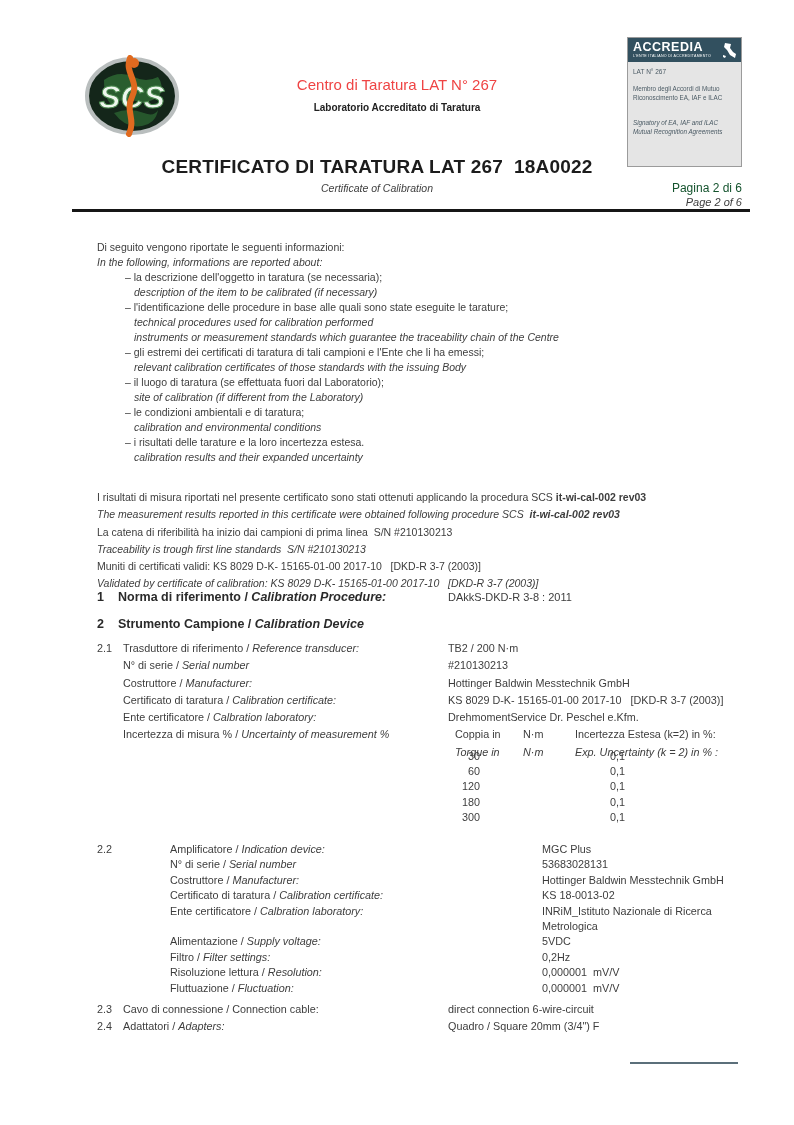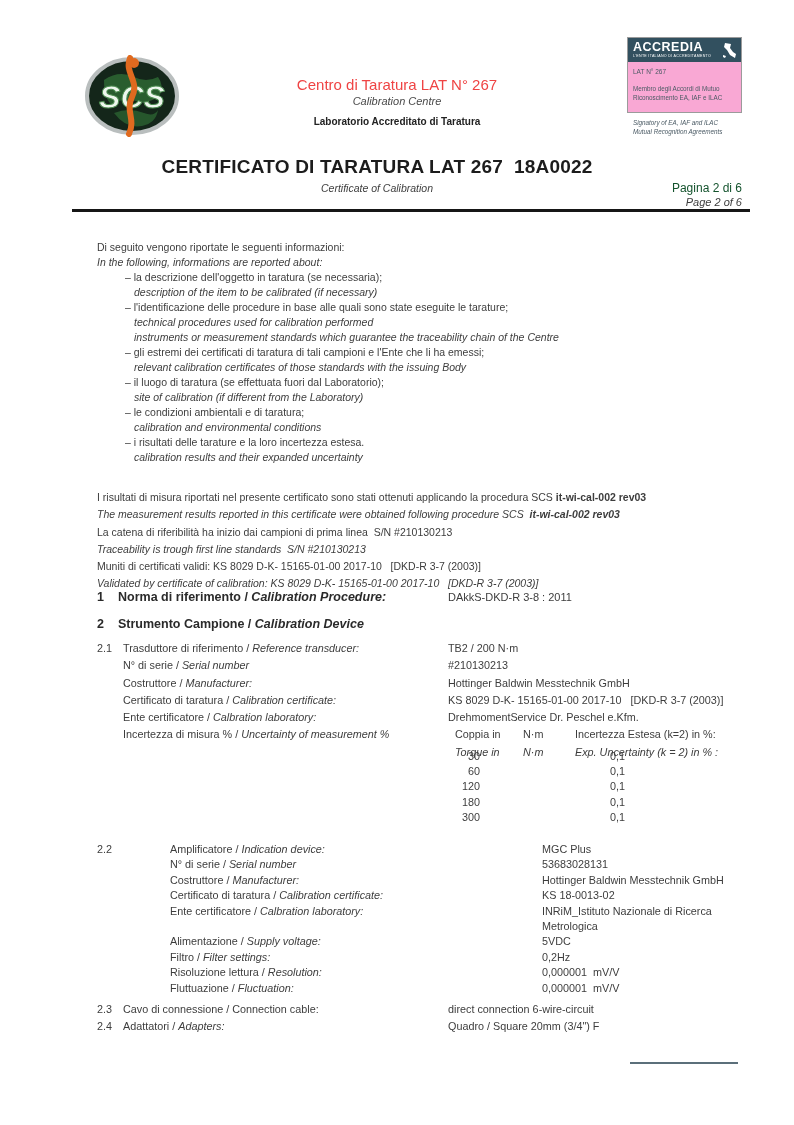"ACCREDIA" .accredia-box { background: #f9a8d4 -> #e5e5e5; height: 76px -> 130px }
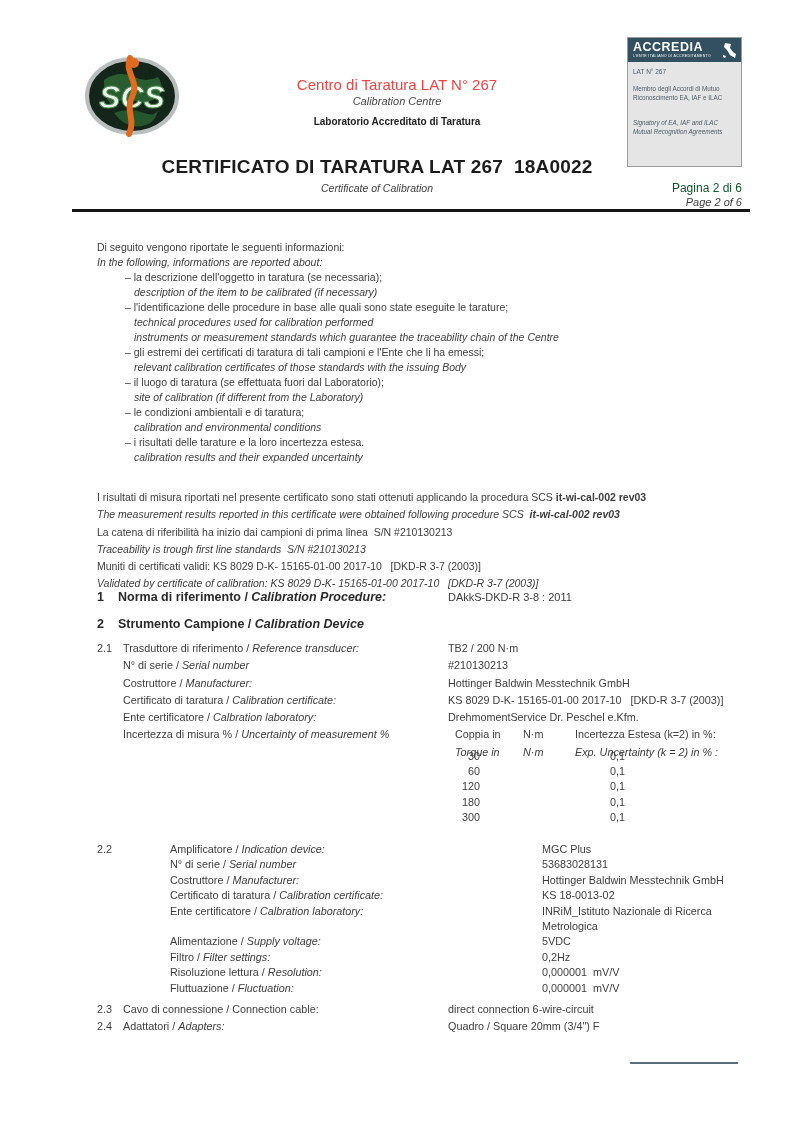"Calibration Centre" div.centre-sub { html: <div>Calibration Centre</div> -> none }
